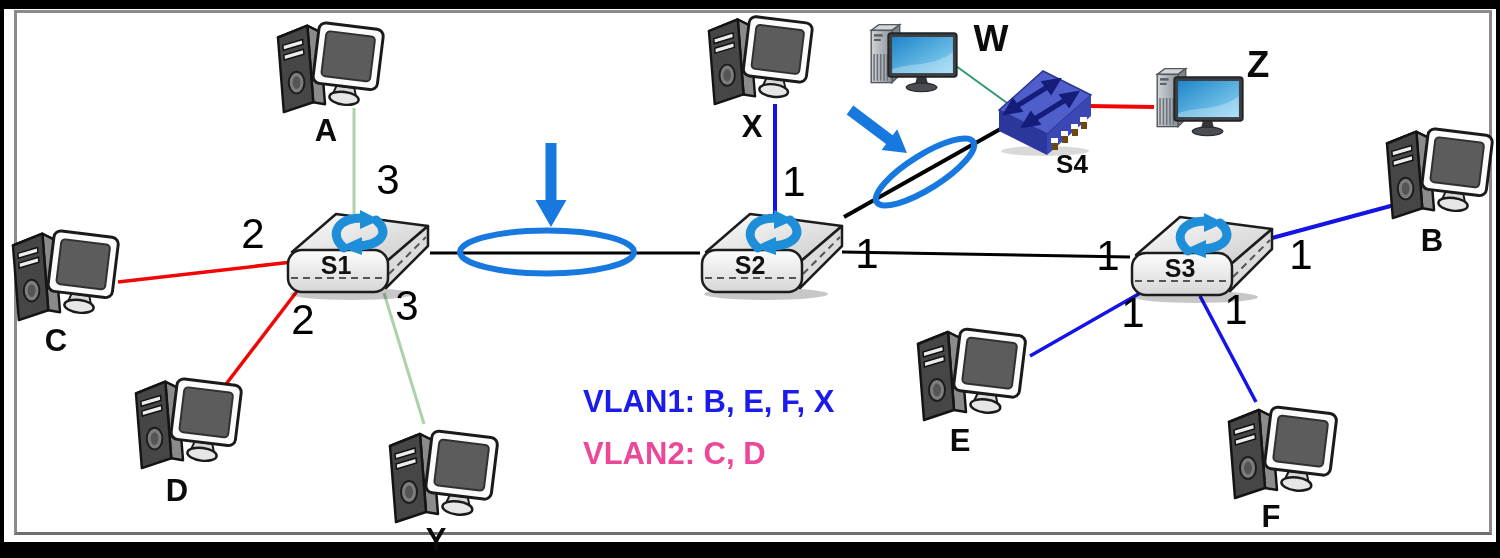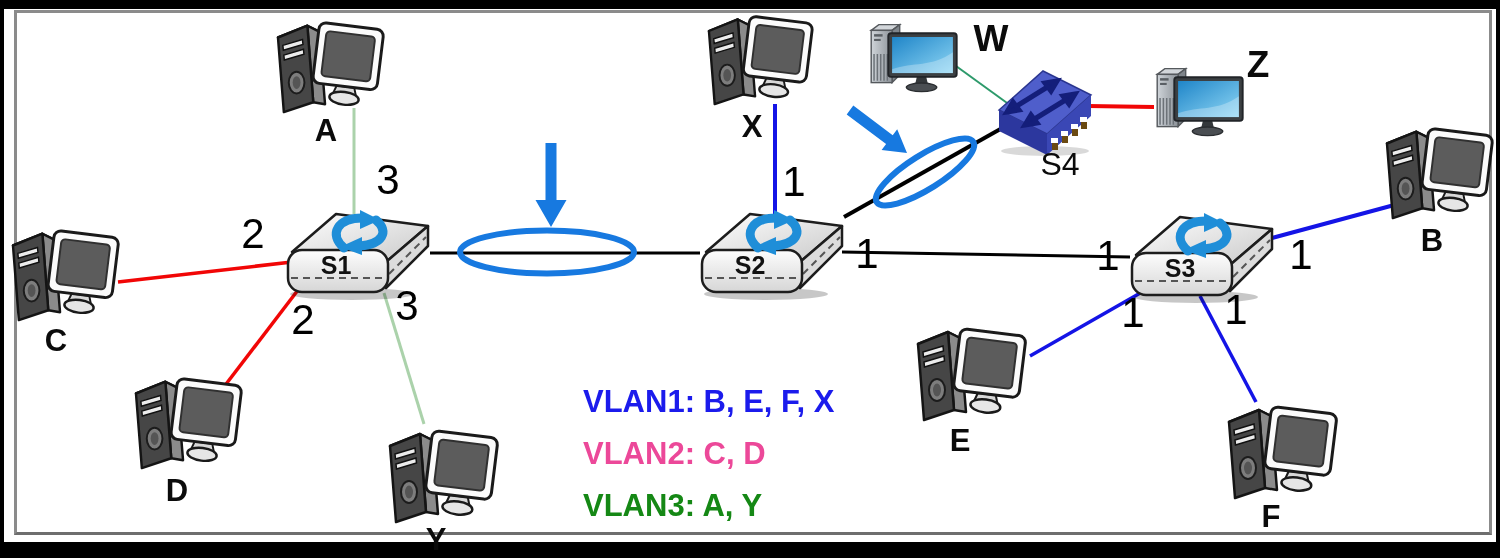"S4" .s4lbl { font-size: 32px -> 26px; font-weight: 400 -> 700; margin-left: none -> 12px }
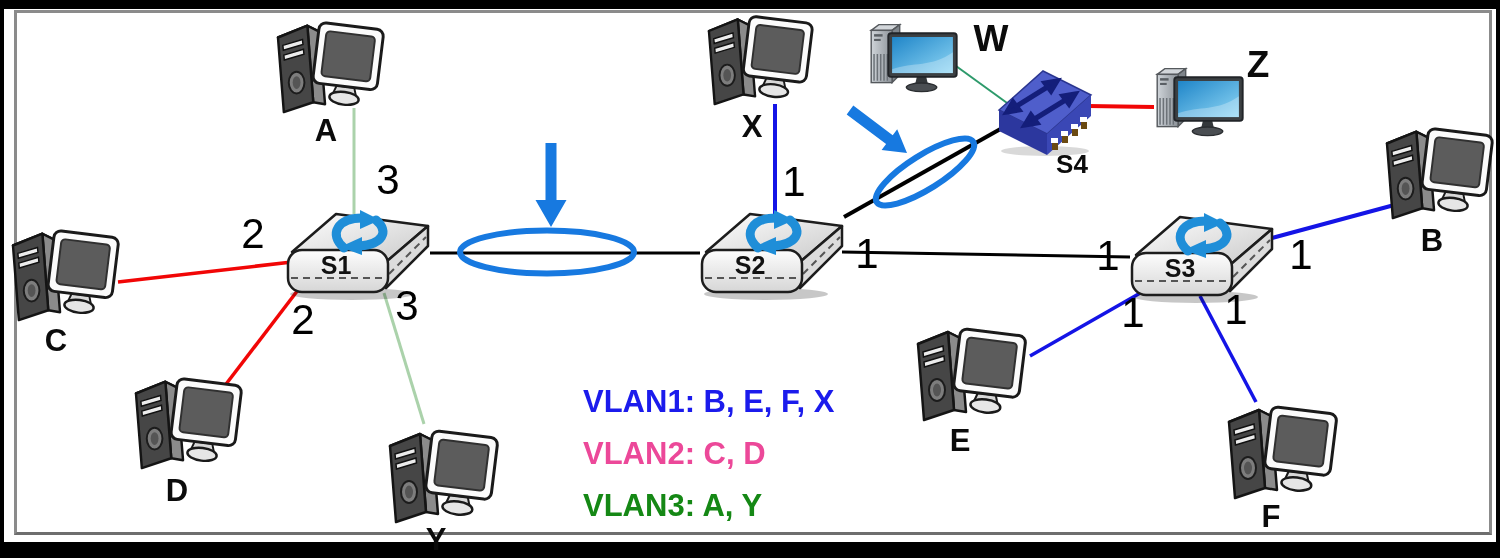"VLAN3: A, Y" div.legend-line { html: <div>VLAN3: A, Y</div> -> none }
